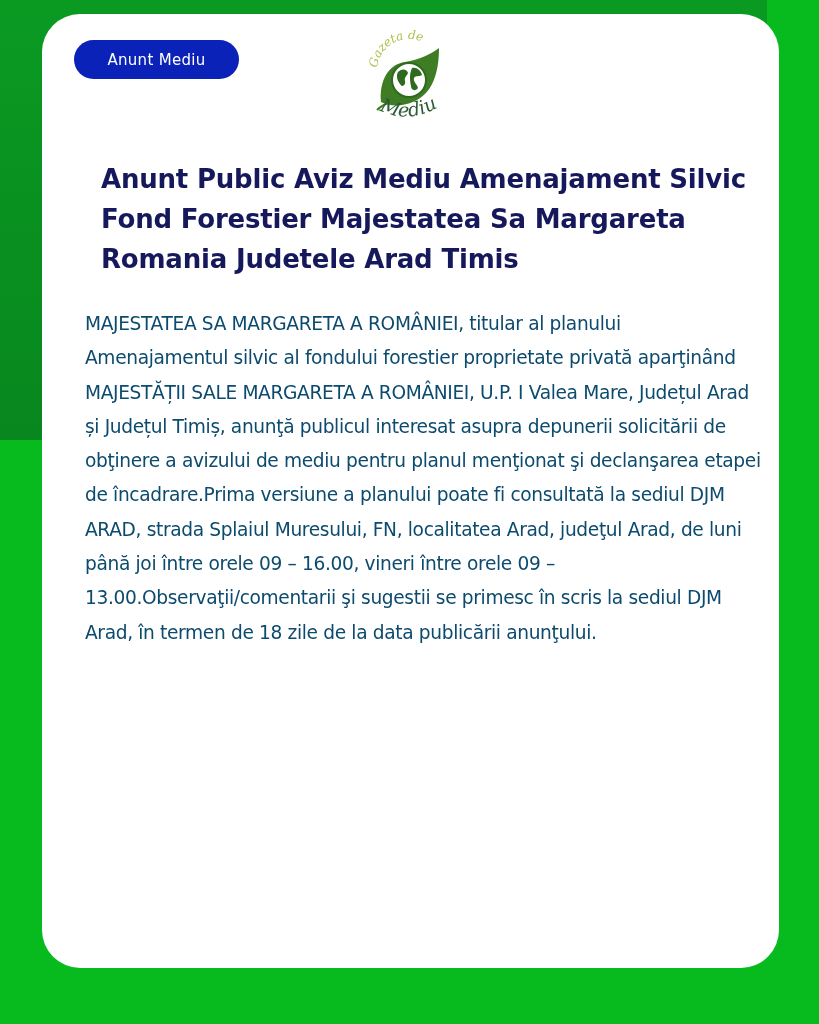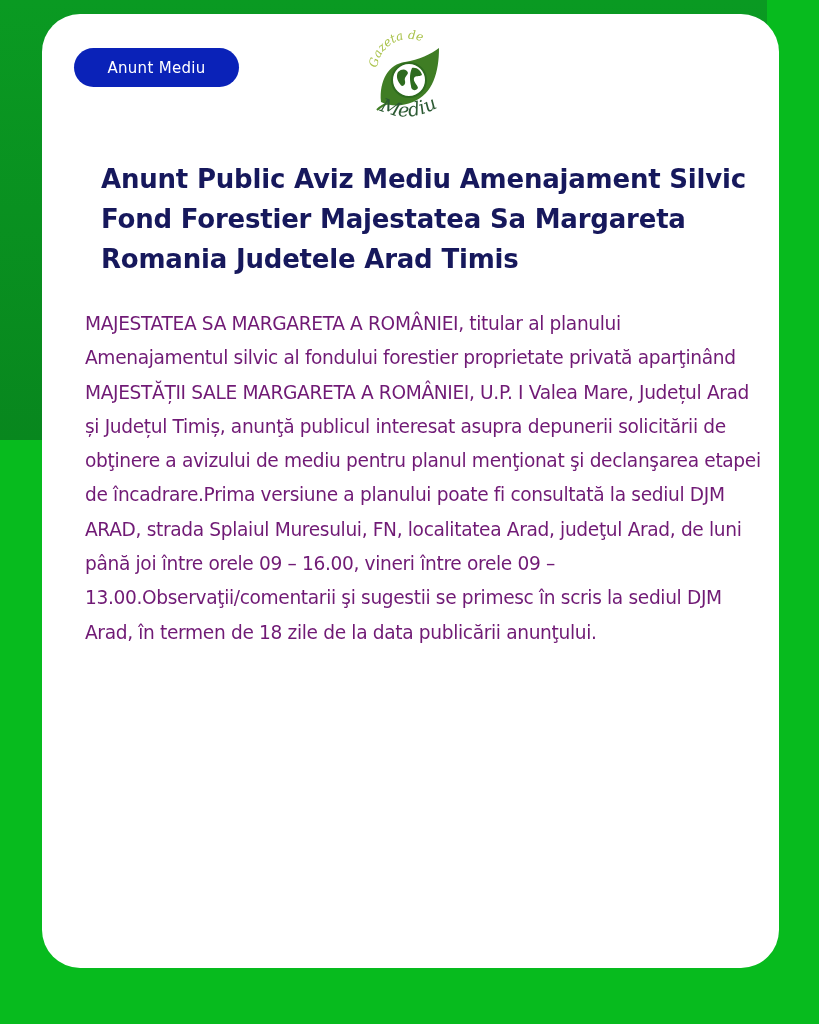"Anunt Mediu" .badge { margin-top: 8px -> none }
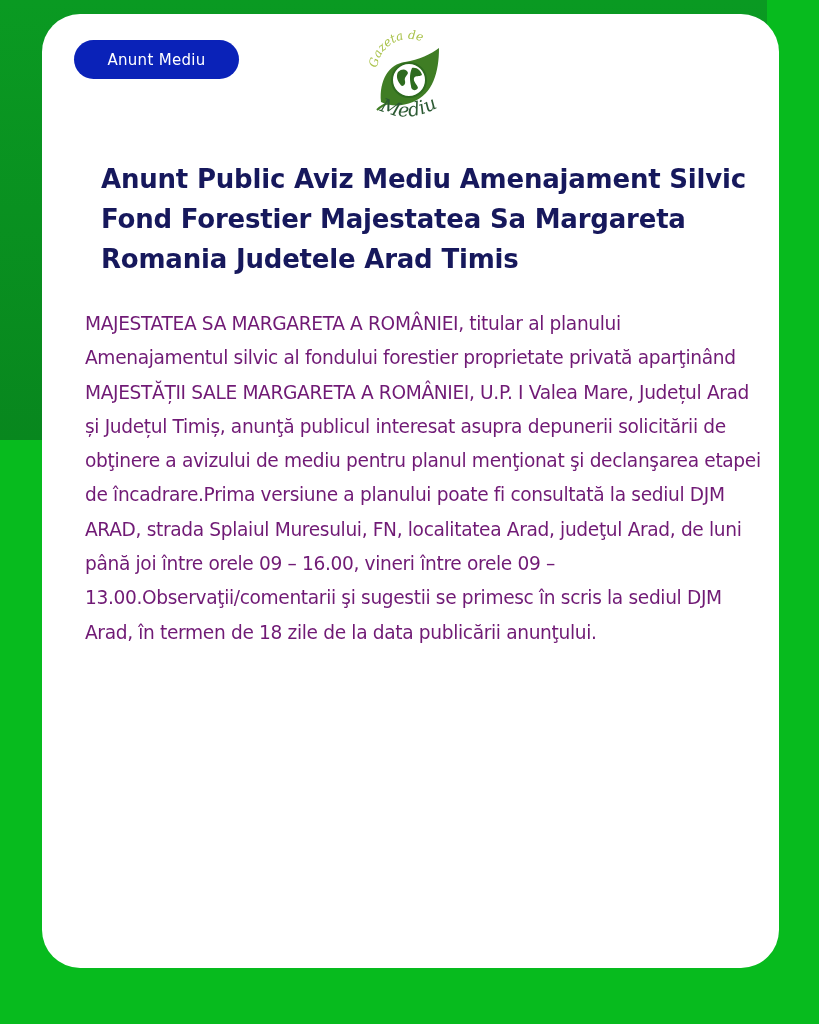"MAJESTATEA SA MARGARETA A ROMÂNIEI," .body-text { color: #701a75 -> #0c4a6e }
